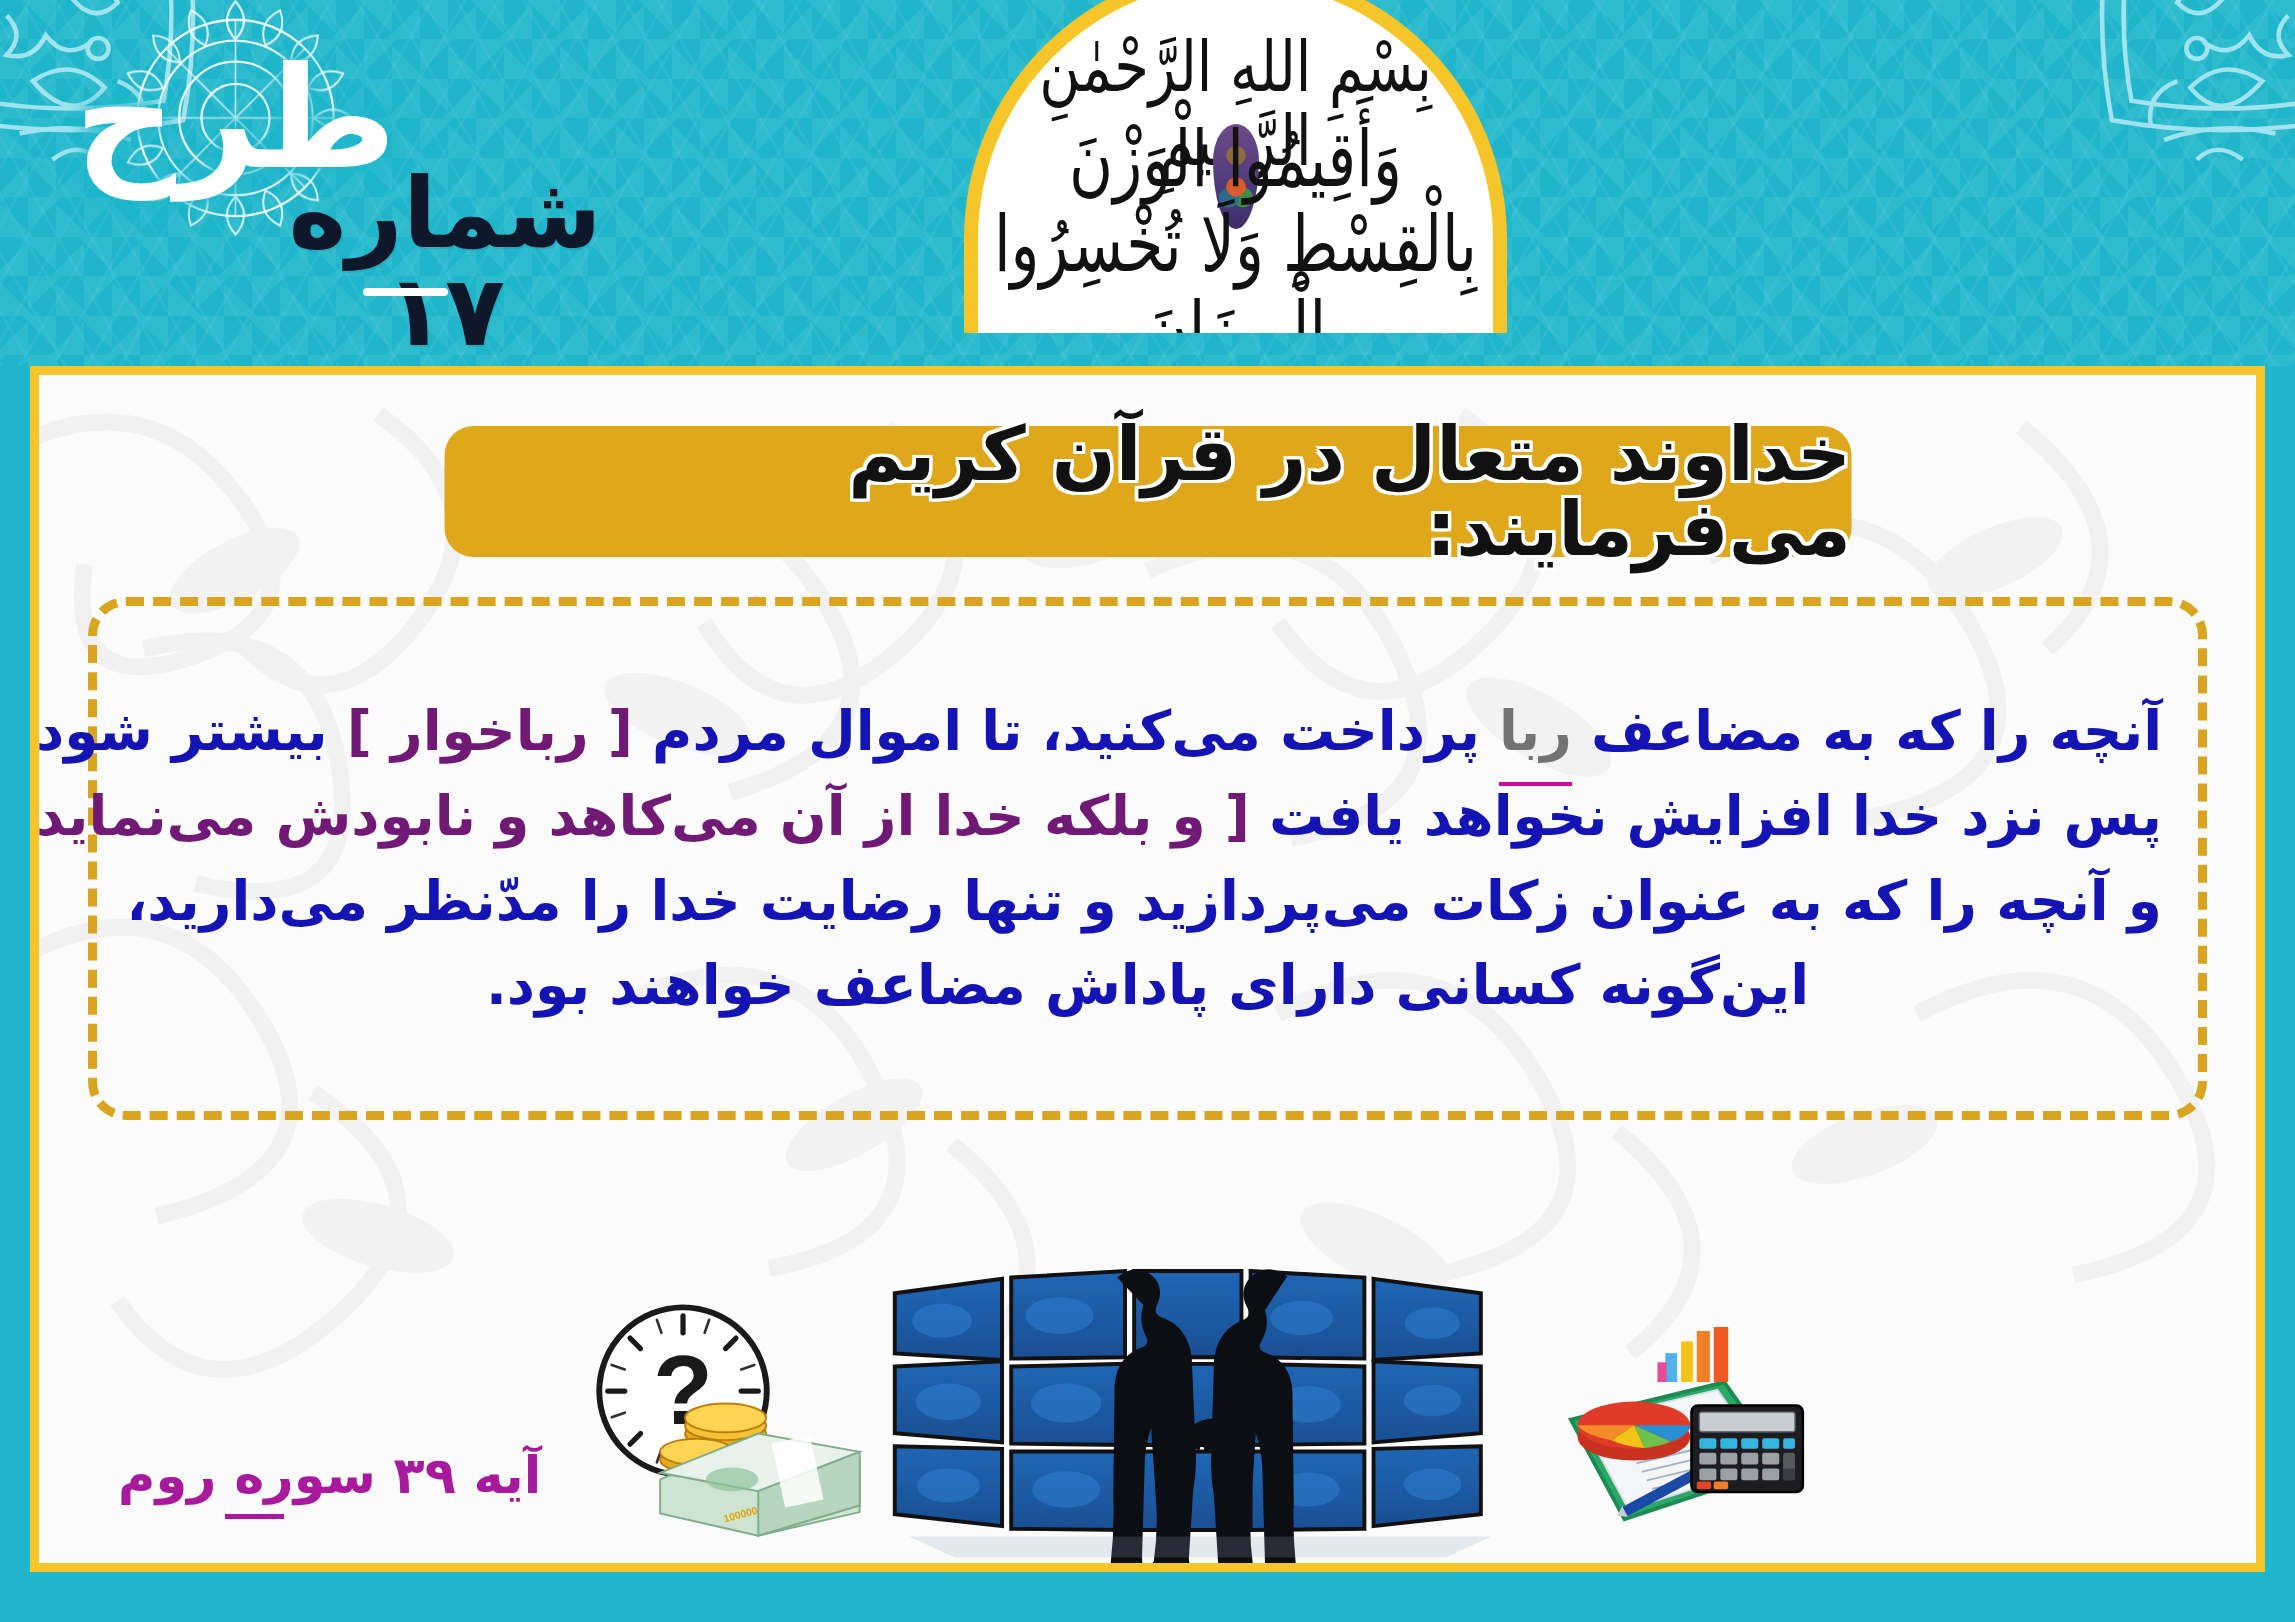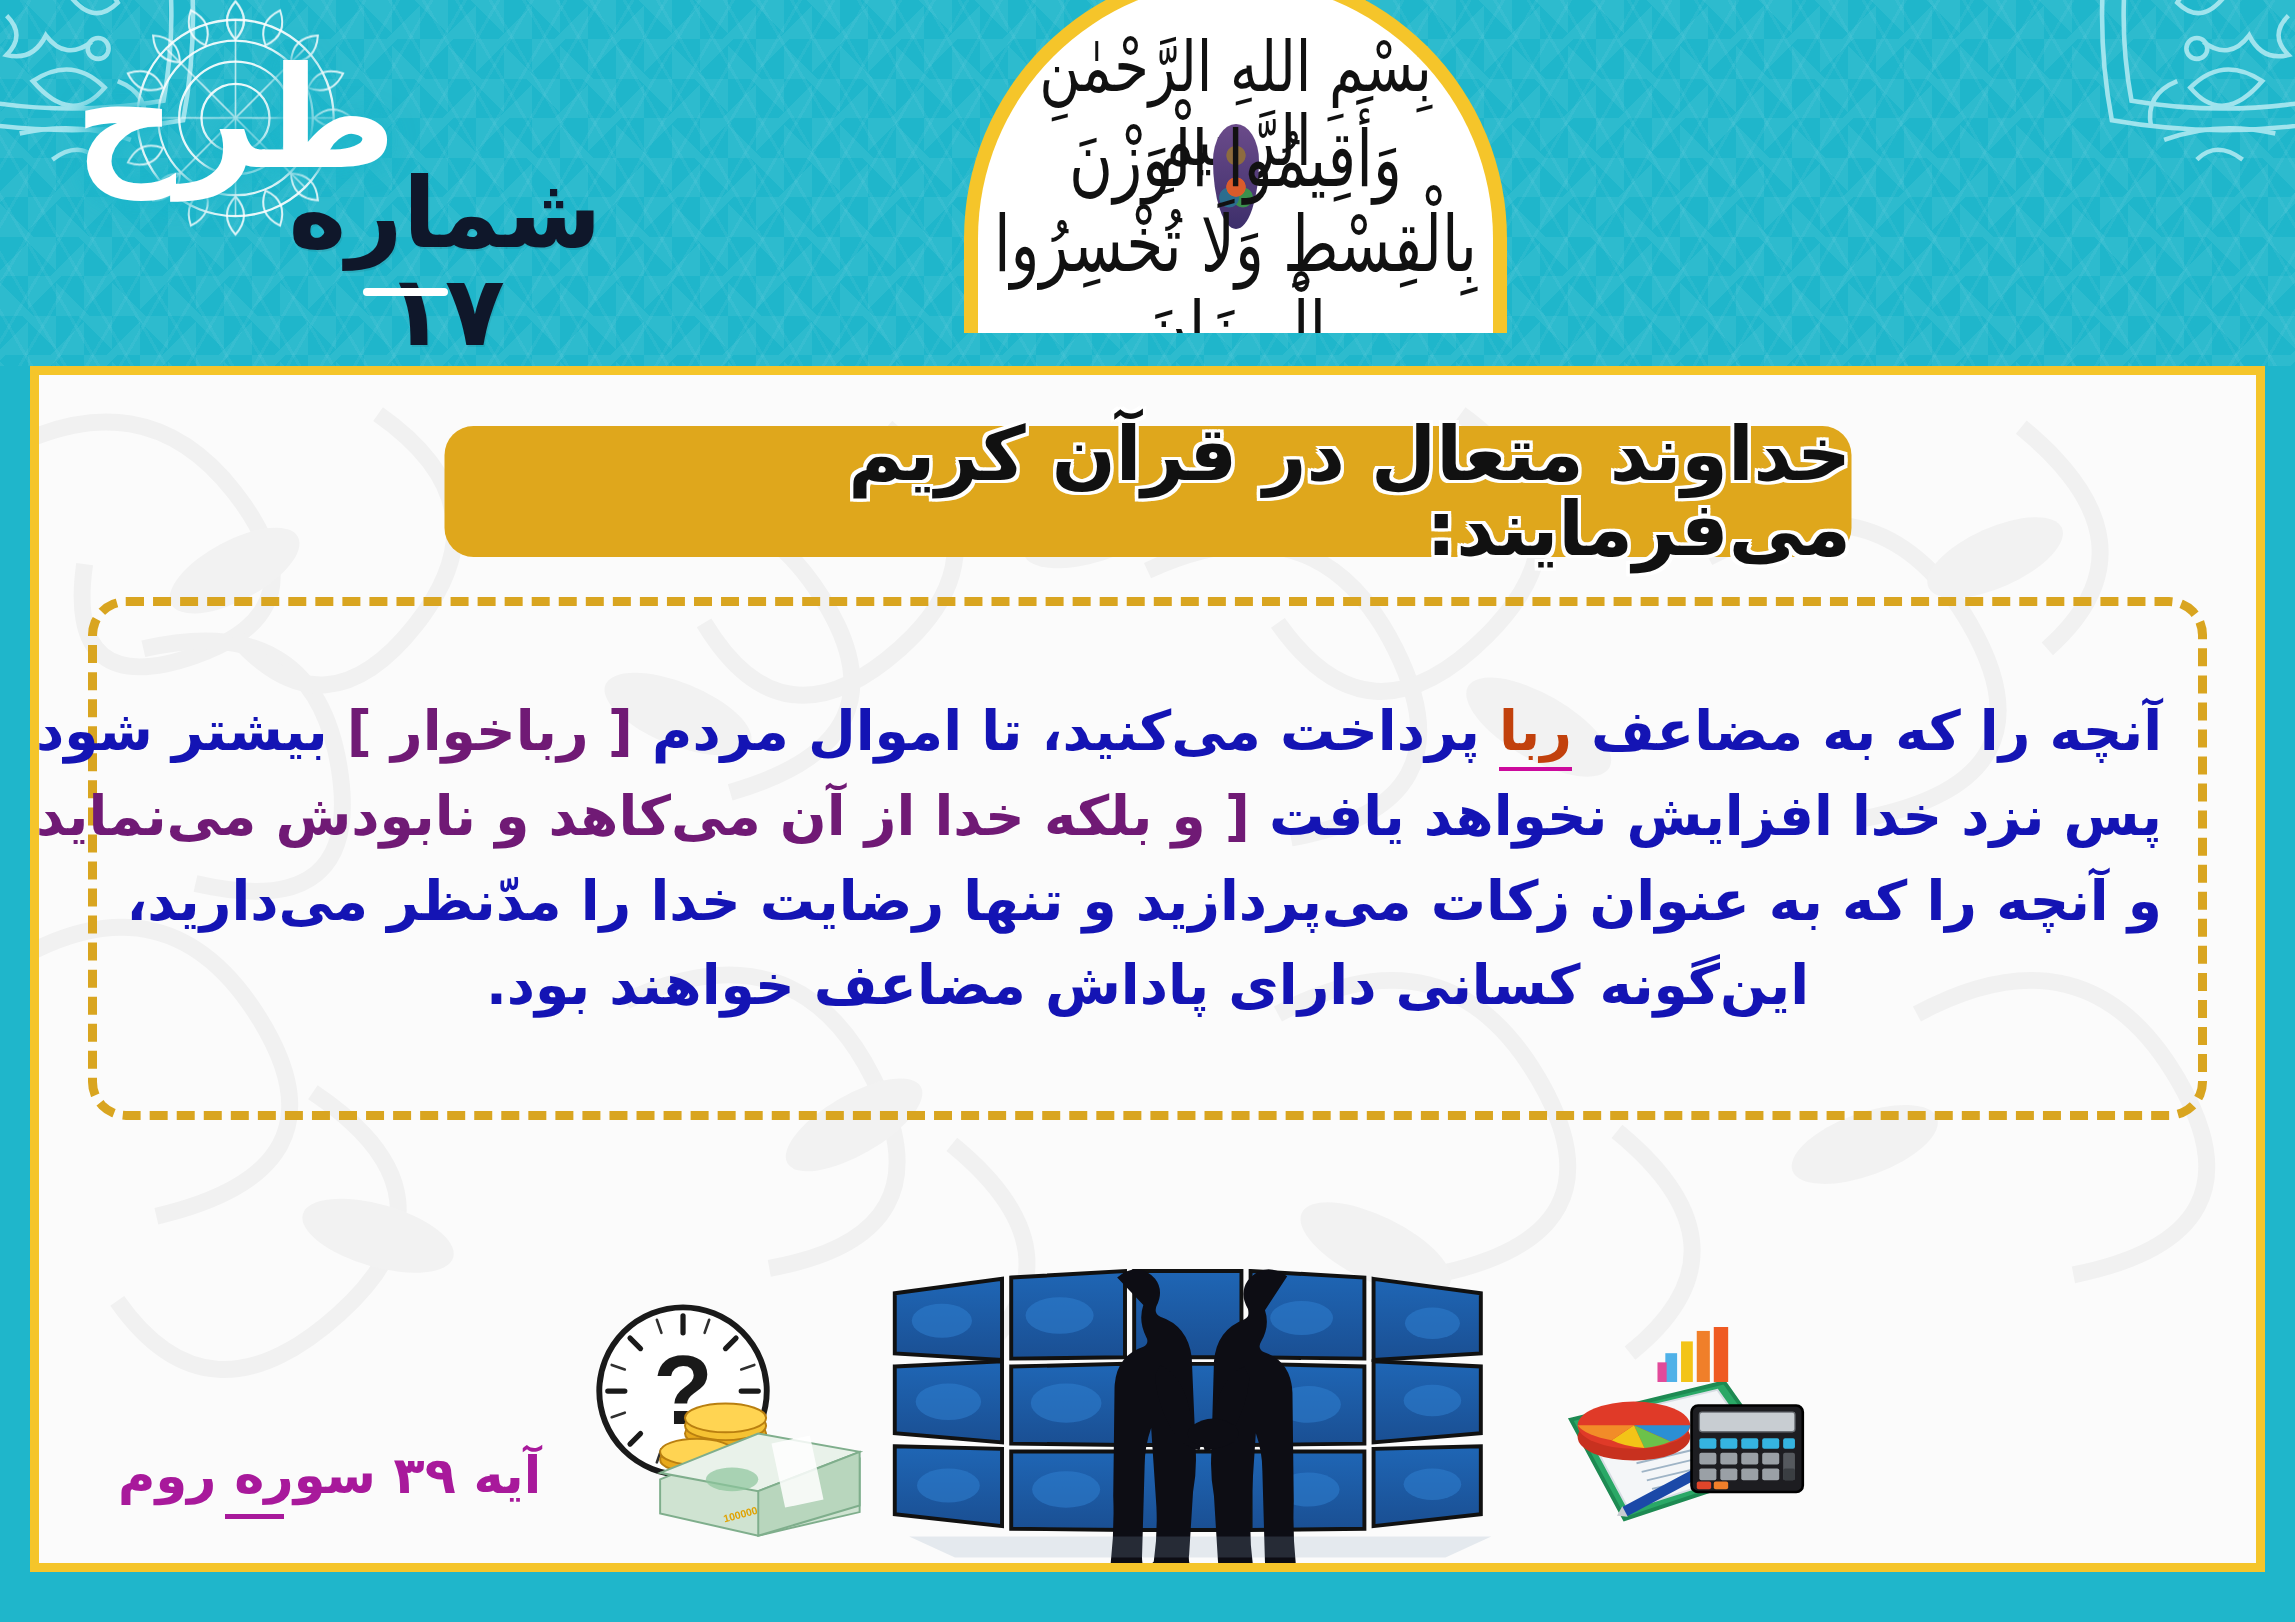"ربا" .qline .hl-magenta { color: #c2410c -> #737373; padding-bottom: 4px -> 19px }
